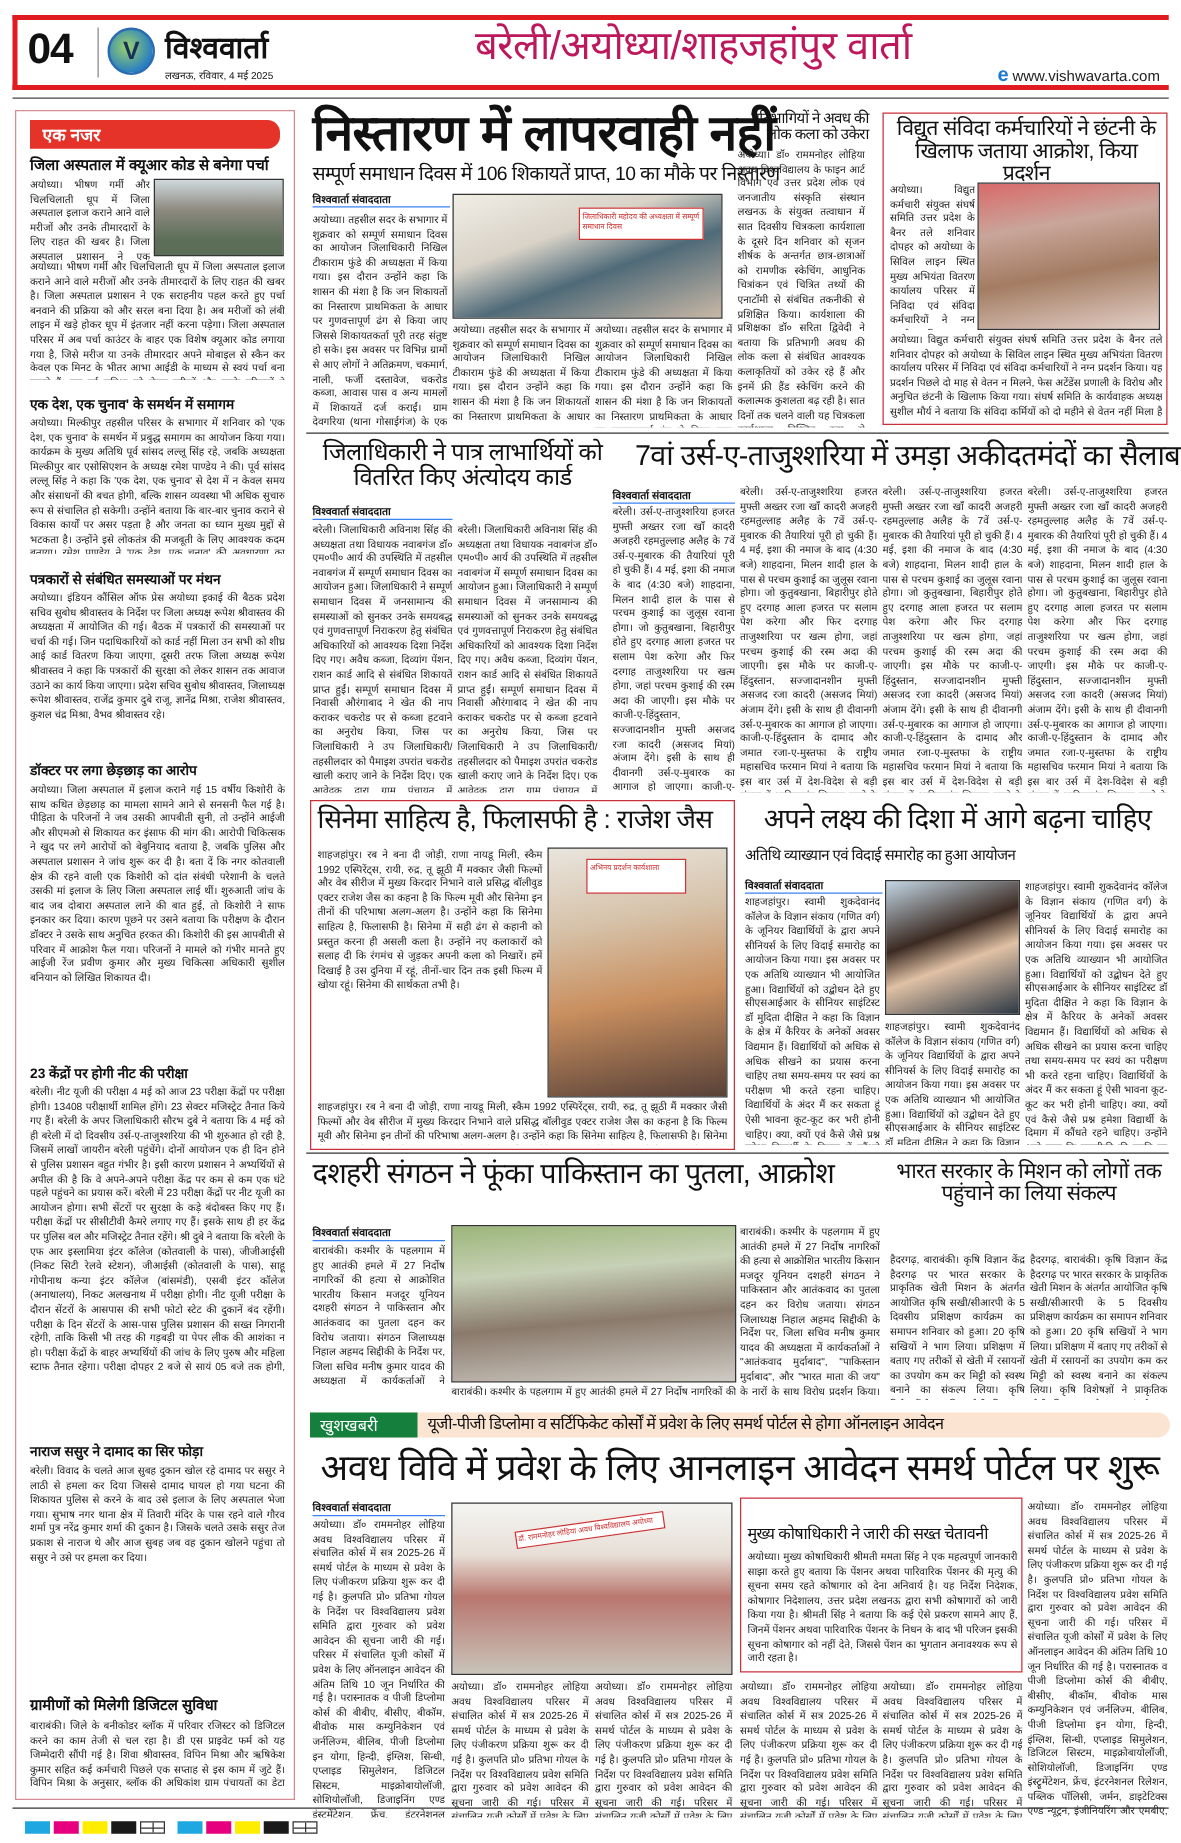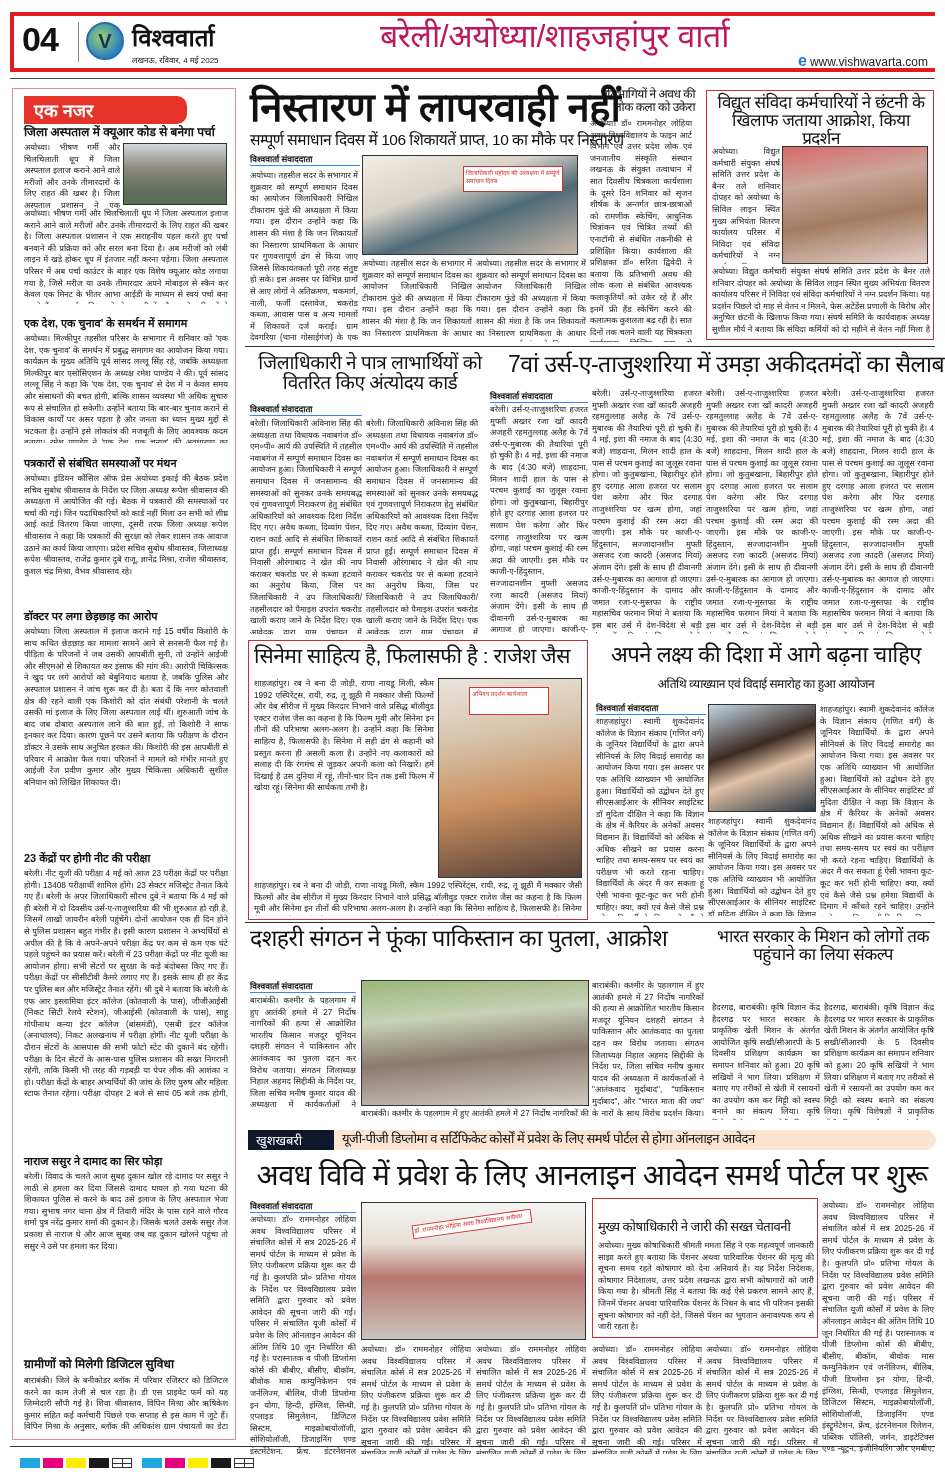"एक नजर" div.abs { font-size: 18px -> 14px; width: 163px -> 200px }
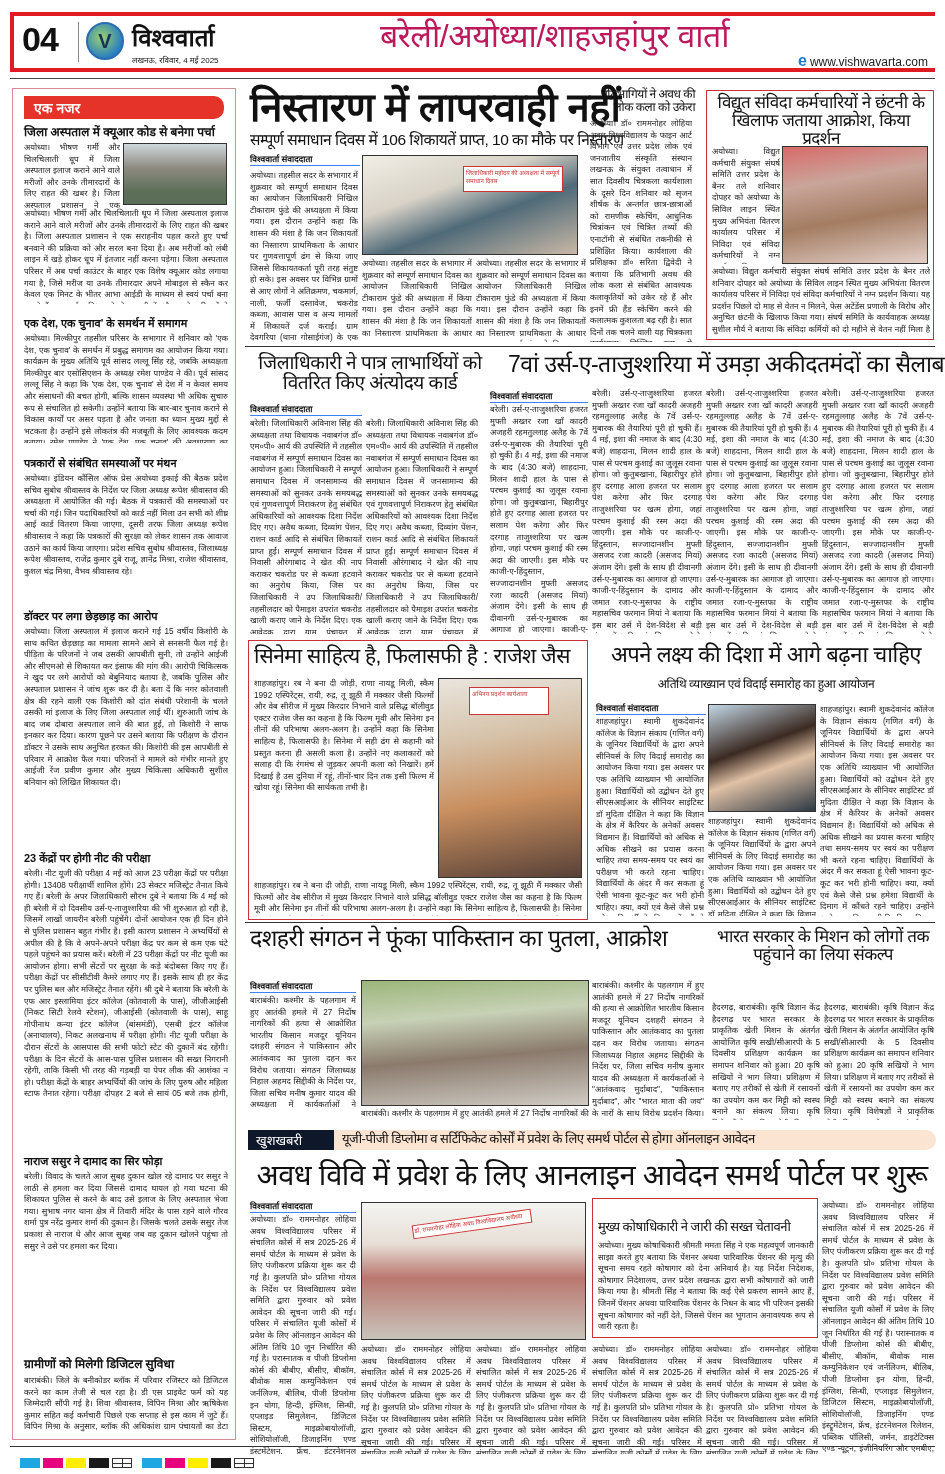"अतिथि व्याख्यान एवं विदाई समारोह" div.abs { text-align: center -> none }
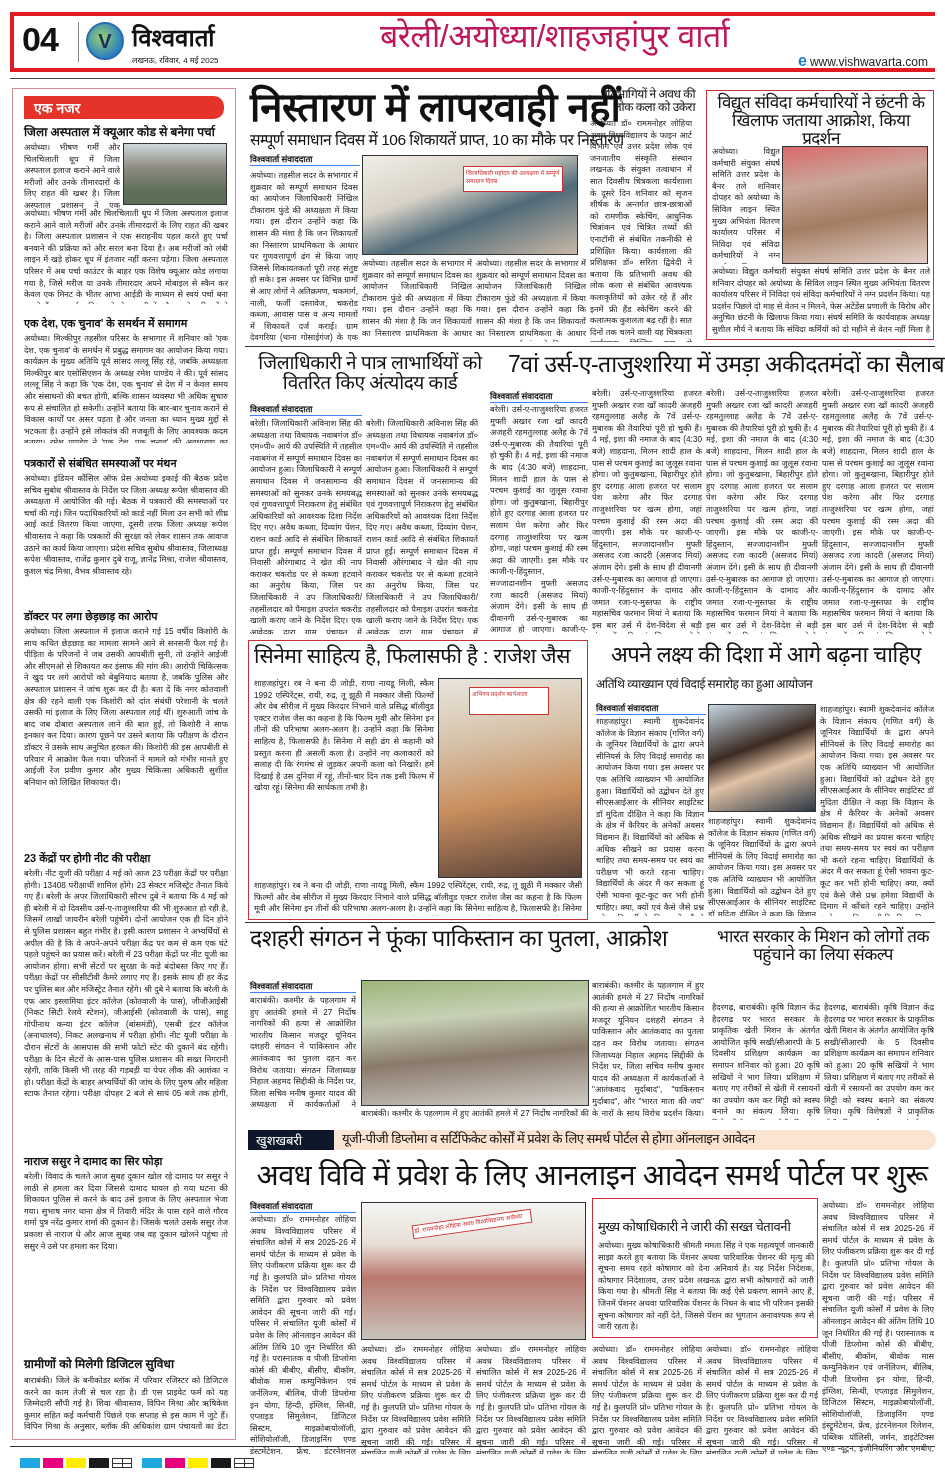"खुशखबरी" div.abs { background: #0f172a -> #15803d }
